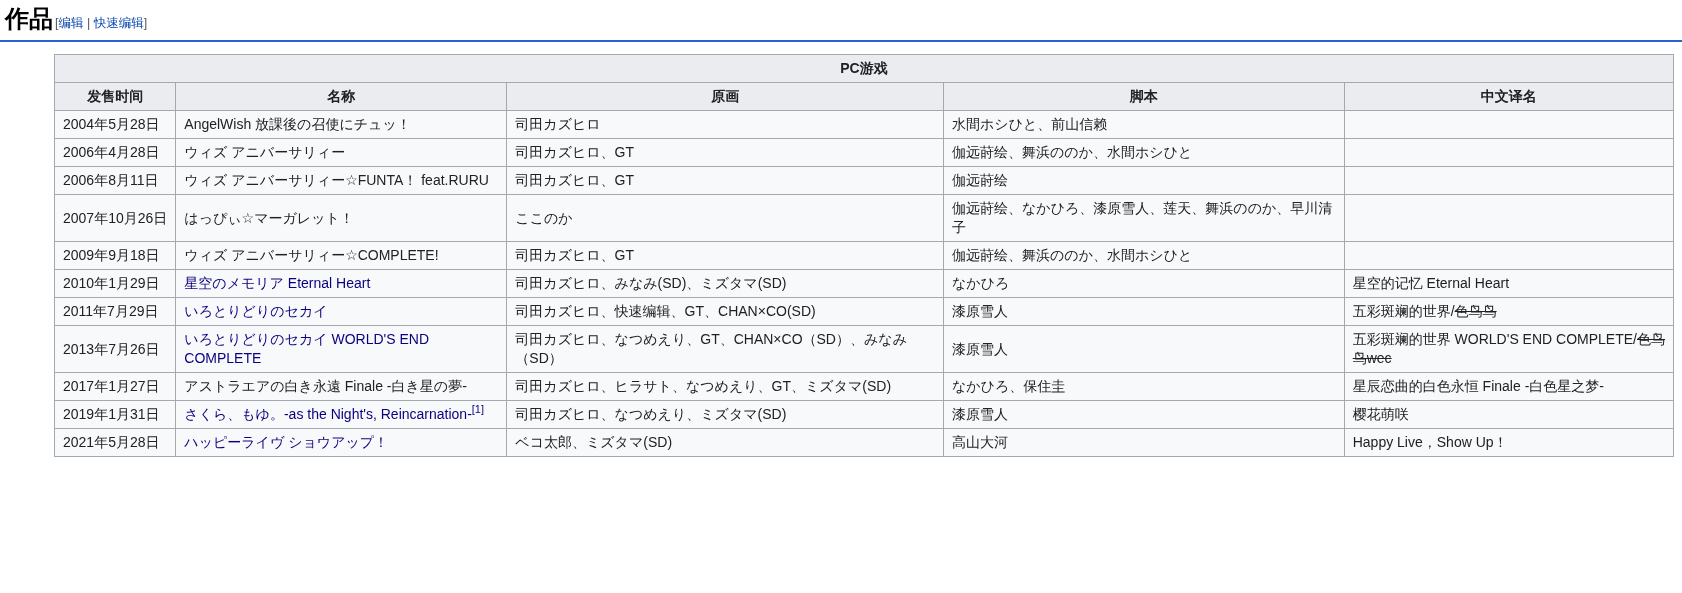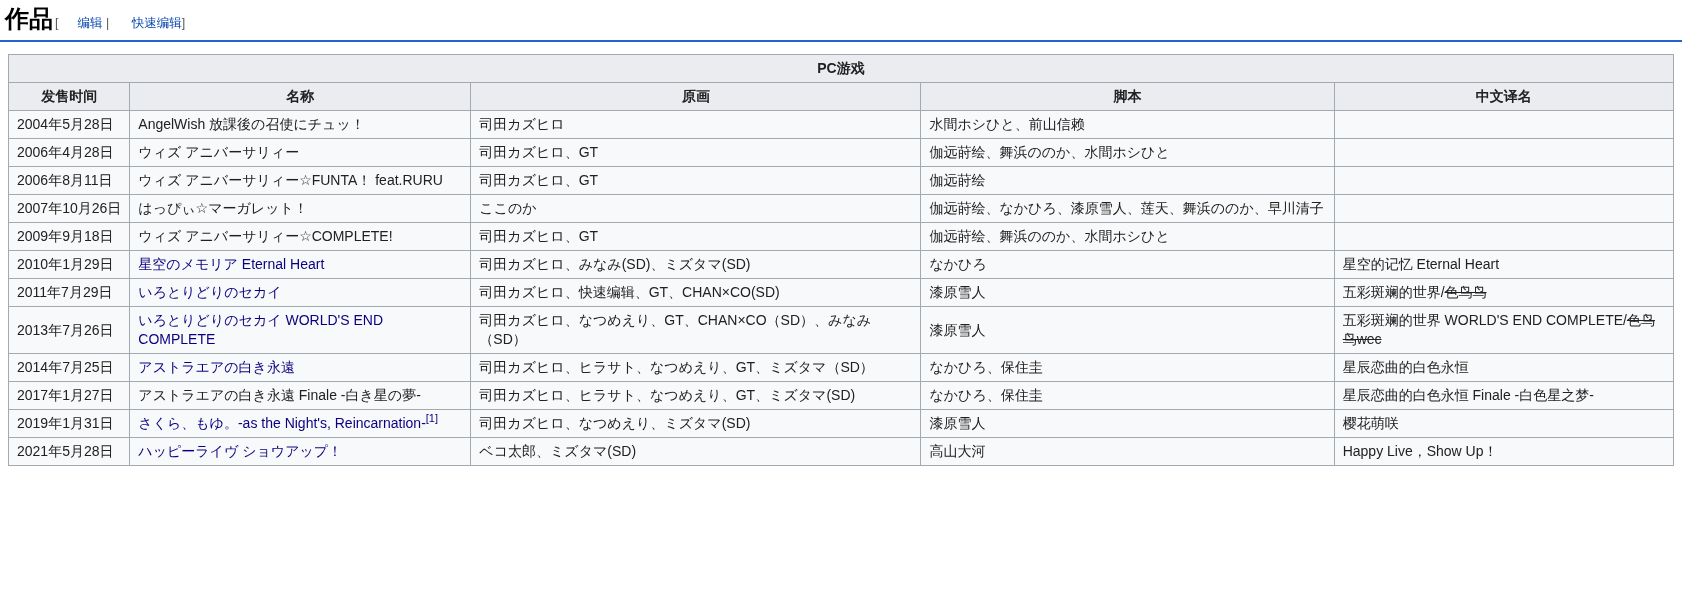"编辑" .editsection a { margin-left: 19px -> none }
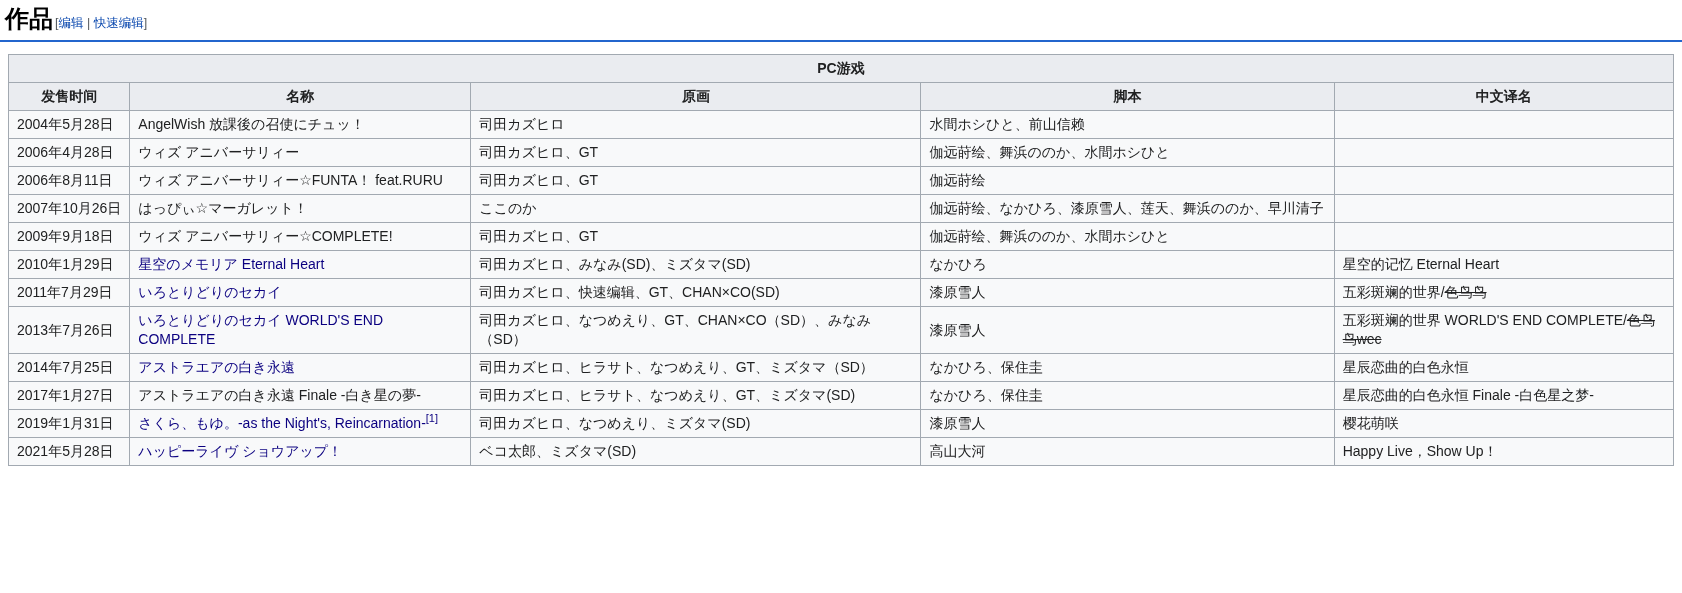"PC游戏" .table-wrap { margin-left: none -> 46px }
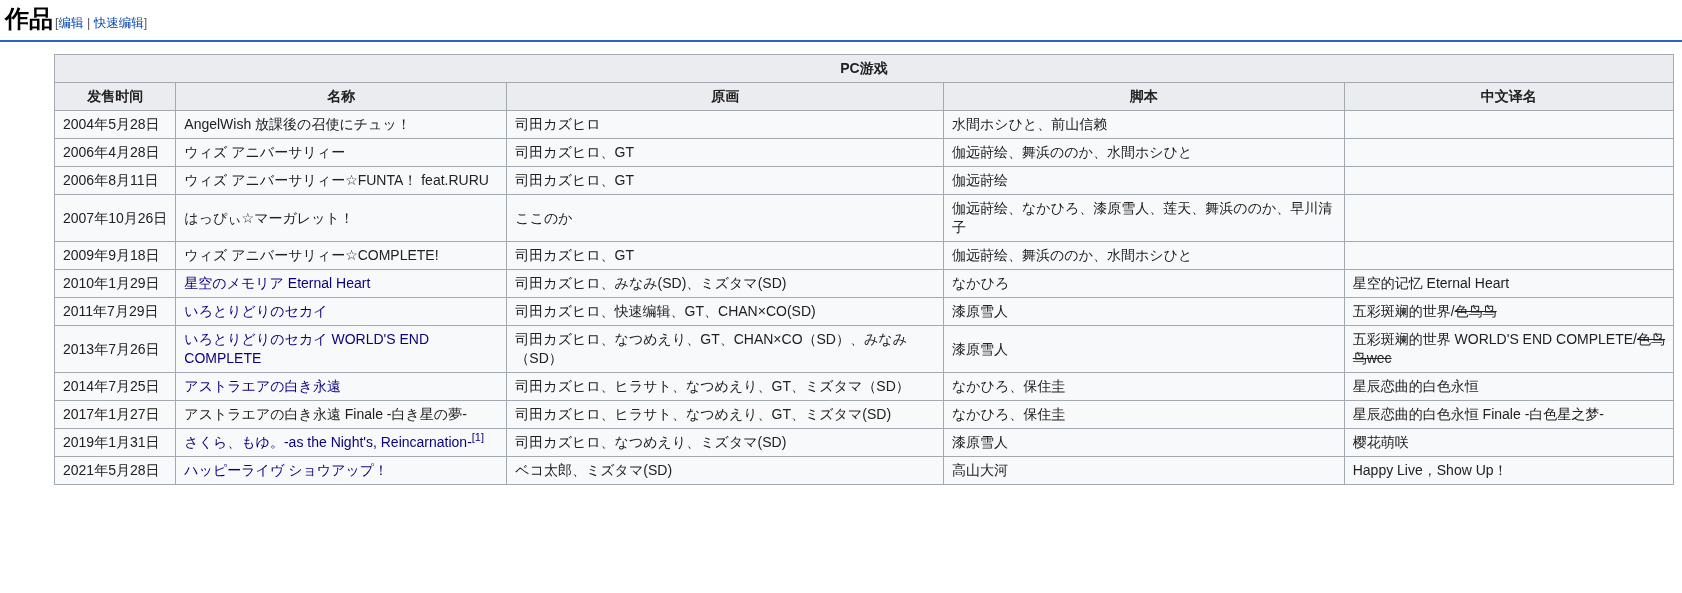"2014年7月25日" tr { html: <tr> <td>2014年7月25日</td> <td><a>アストラエアの白き永遠</a></td> <td>司田カズヒロ、ヒラサト、なつめえり、GT、ミズタマ（SD）</td> <td>なかひろ、保住圭</td> <td><span>星辰恋曲的白色永恒</span></td> </tr> -> none }
